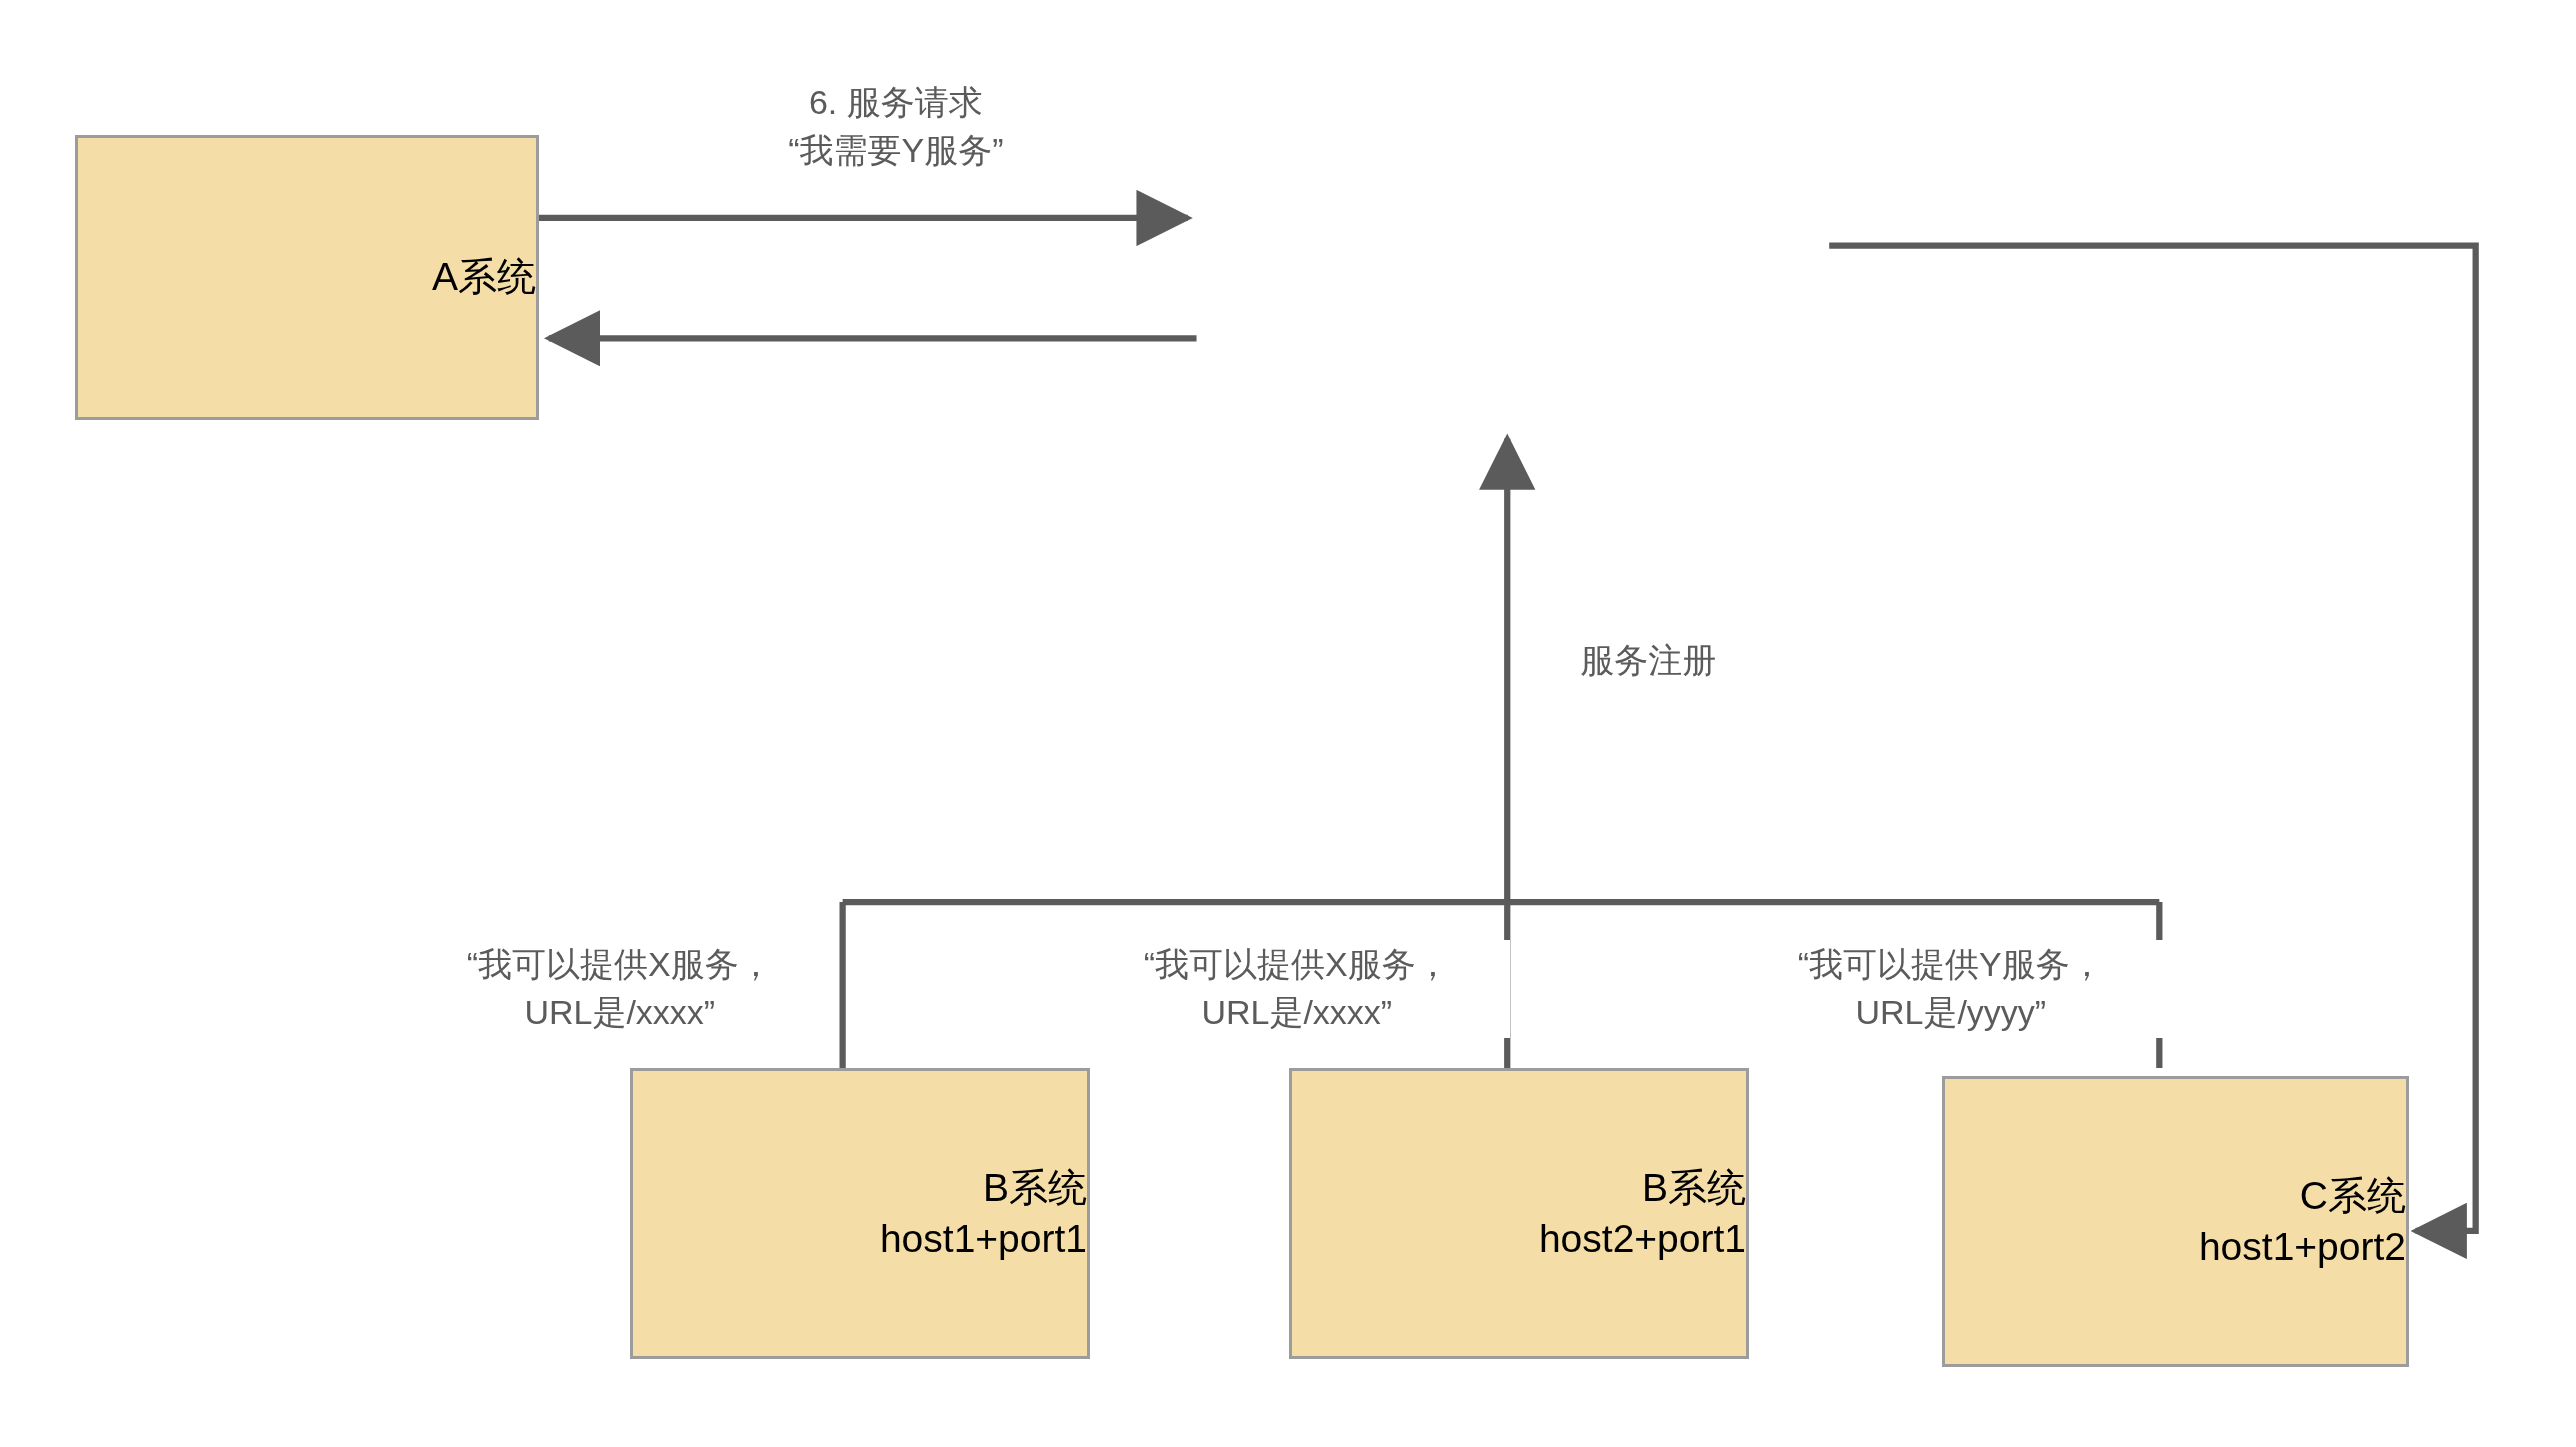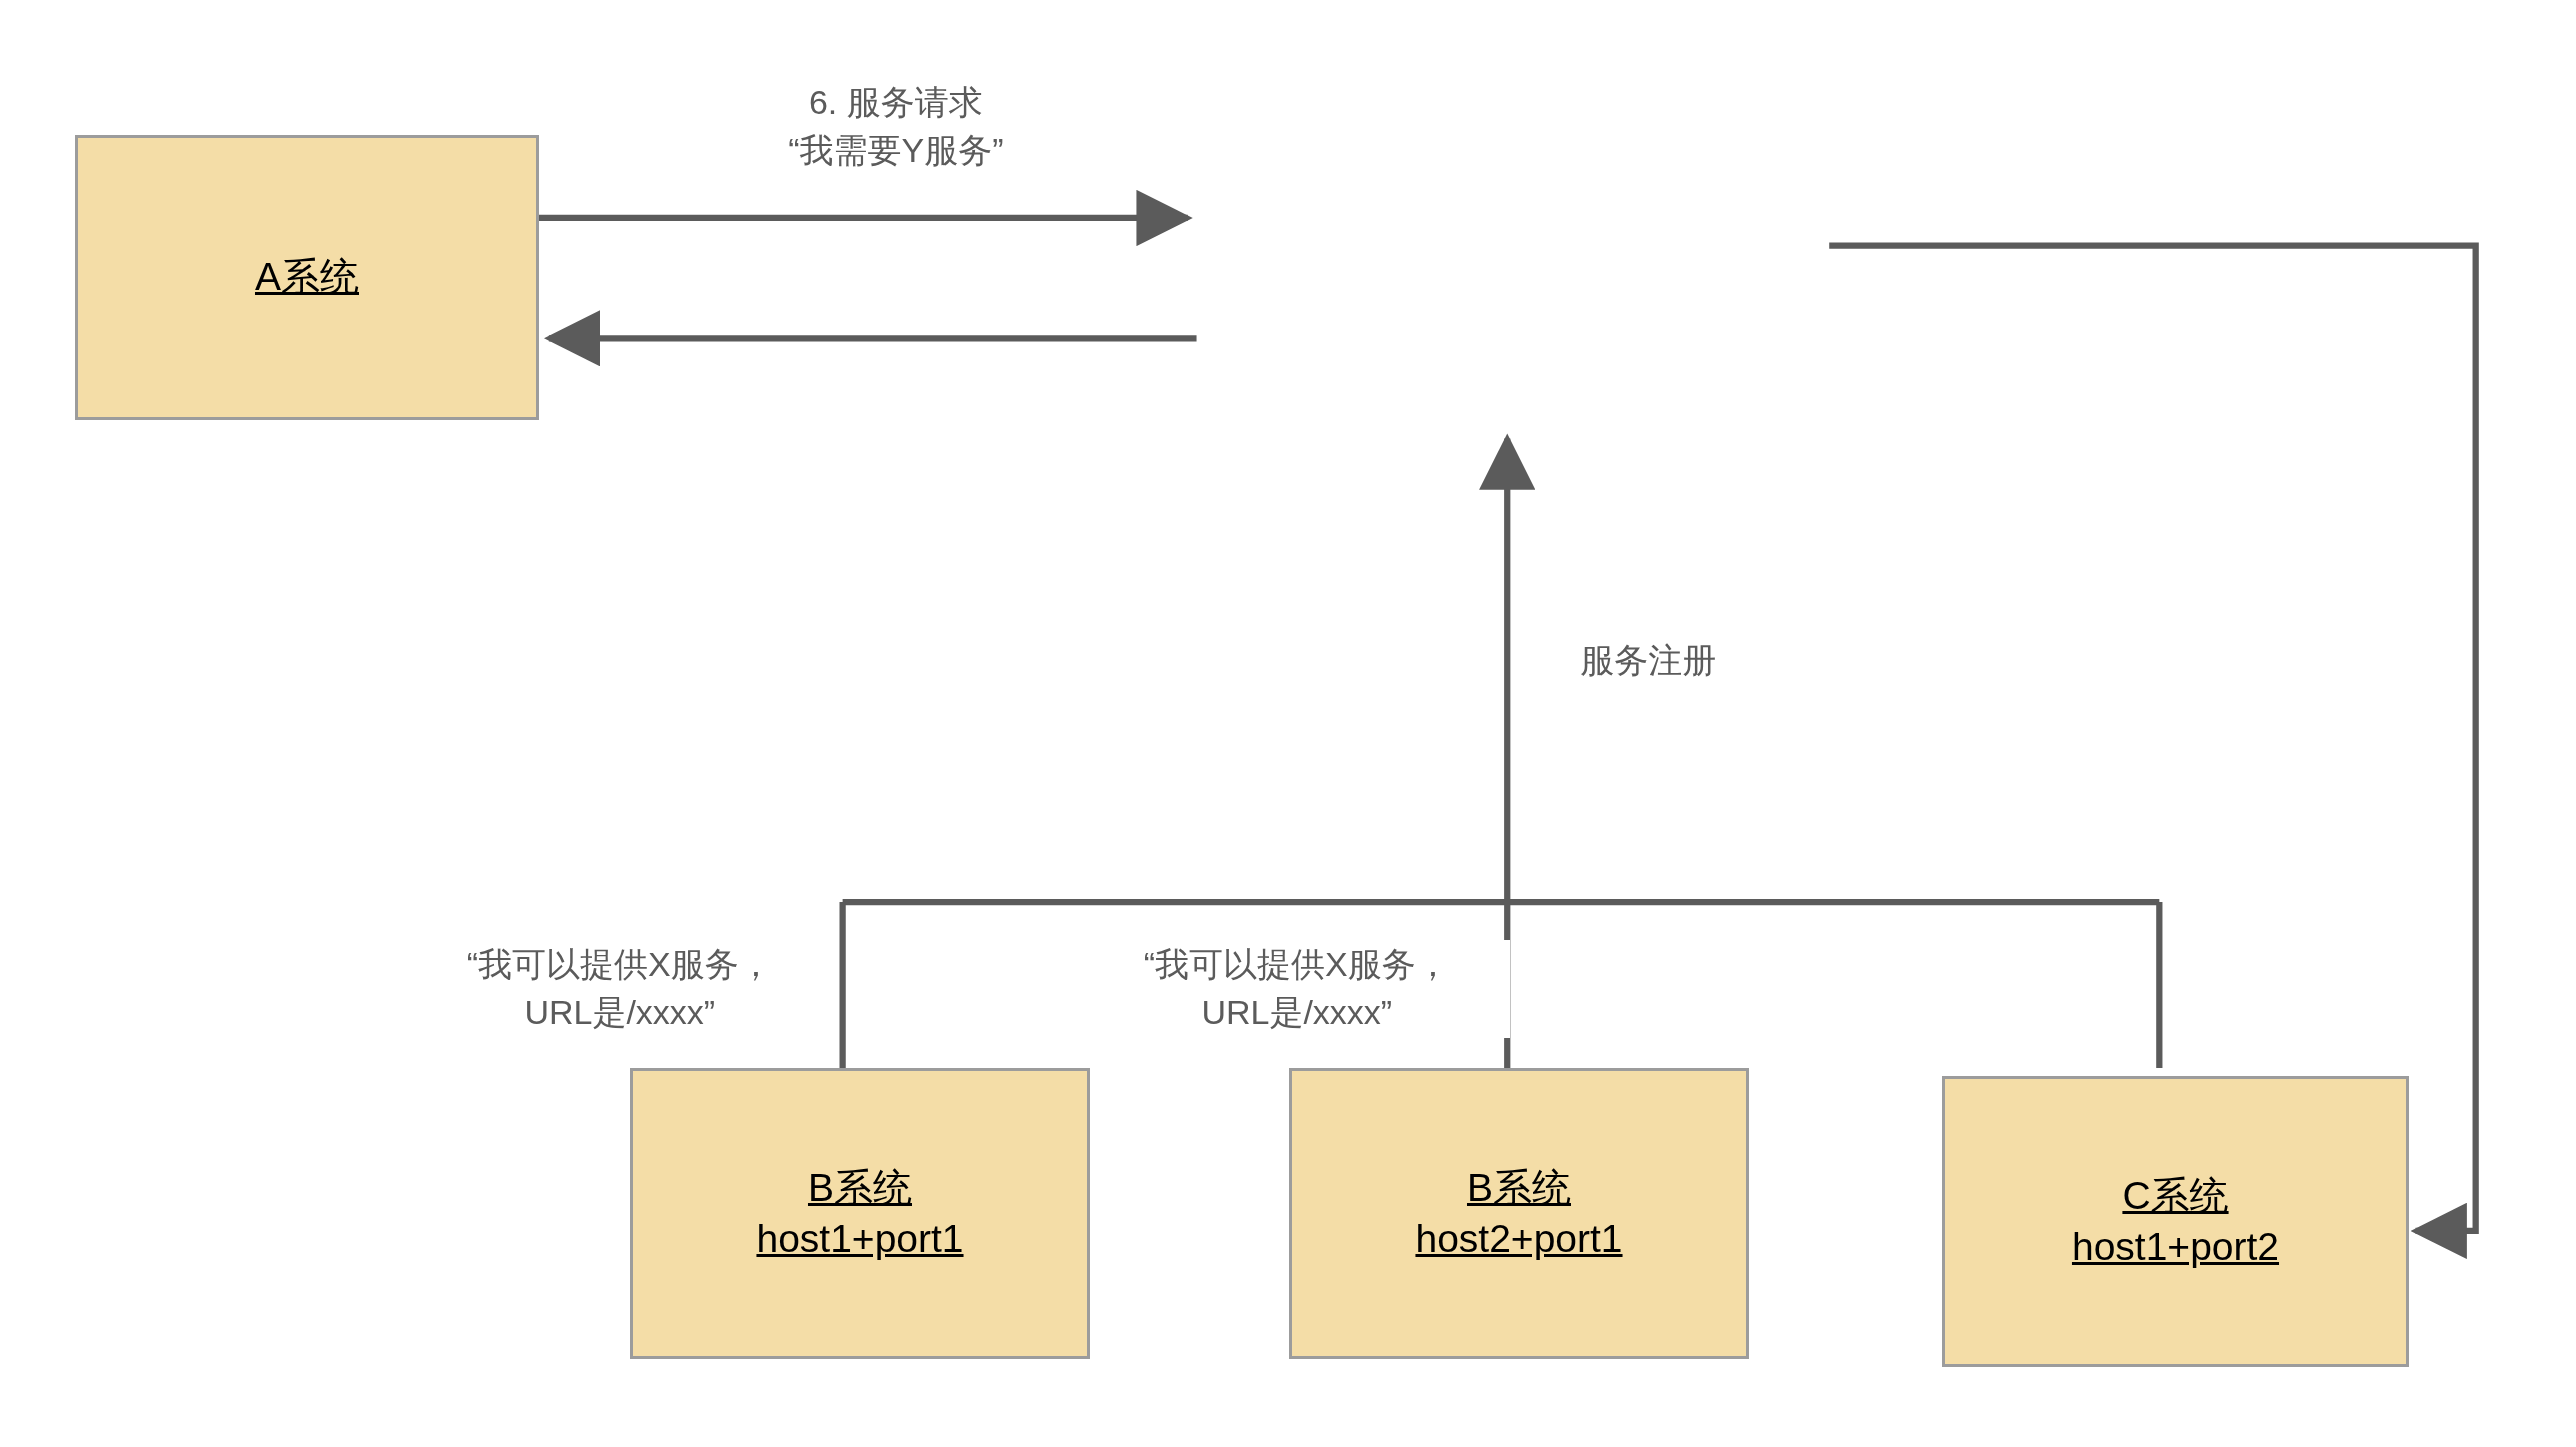"A系统" .node { align-items: center -> flex-end; text-decoration: underline -> none }
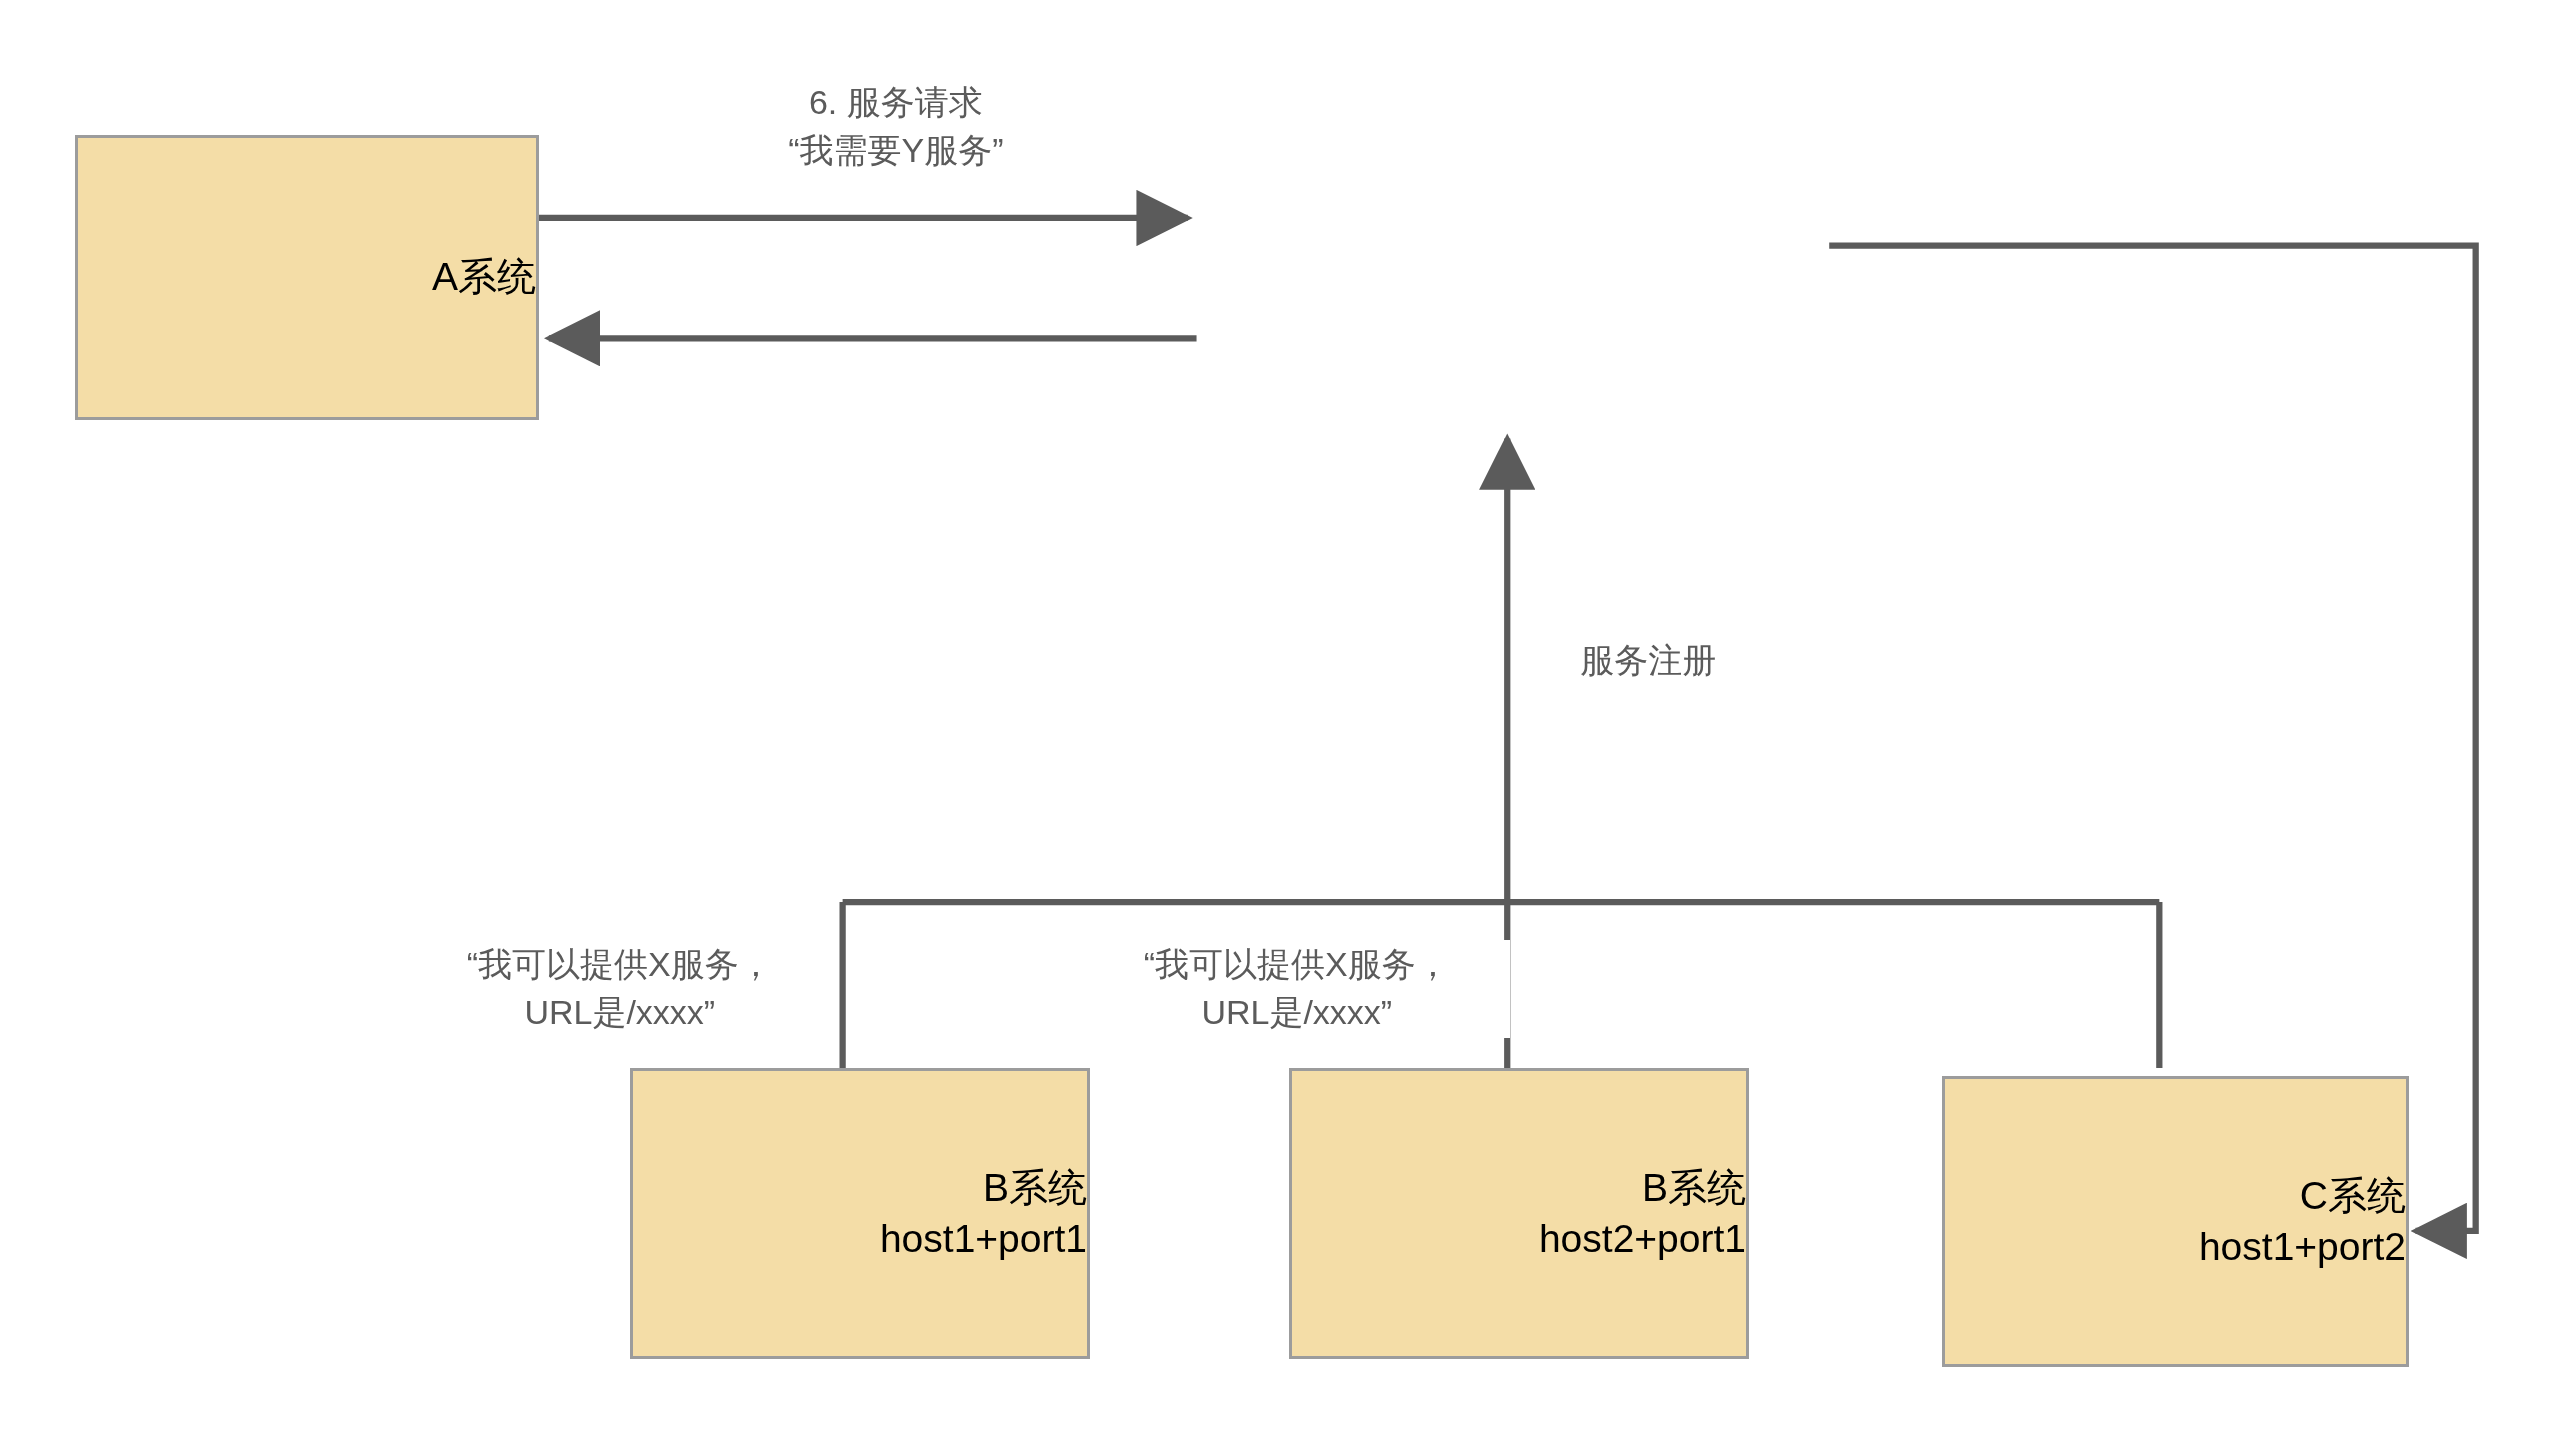"“我可以提供Y服务，" div.edge-label { html: none -> <div>“我可以提供Y服务， URL是/yyyy”</div> }
